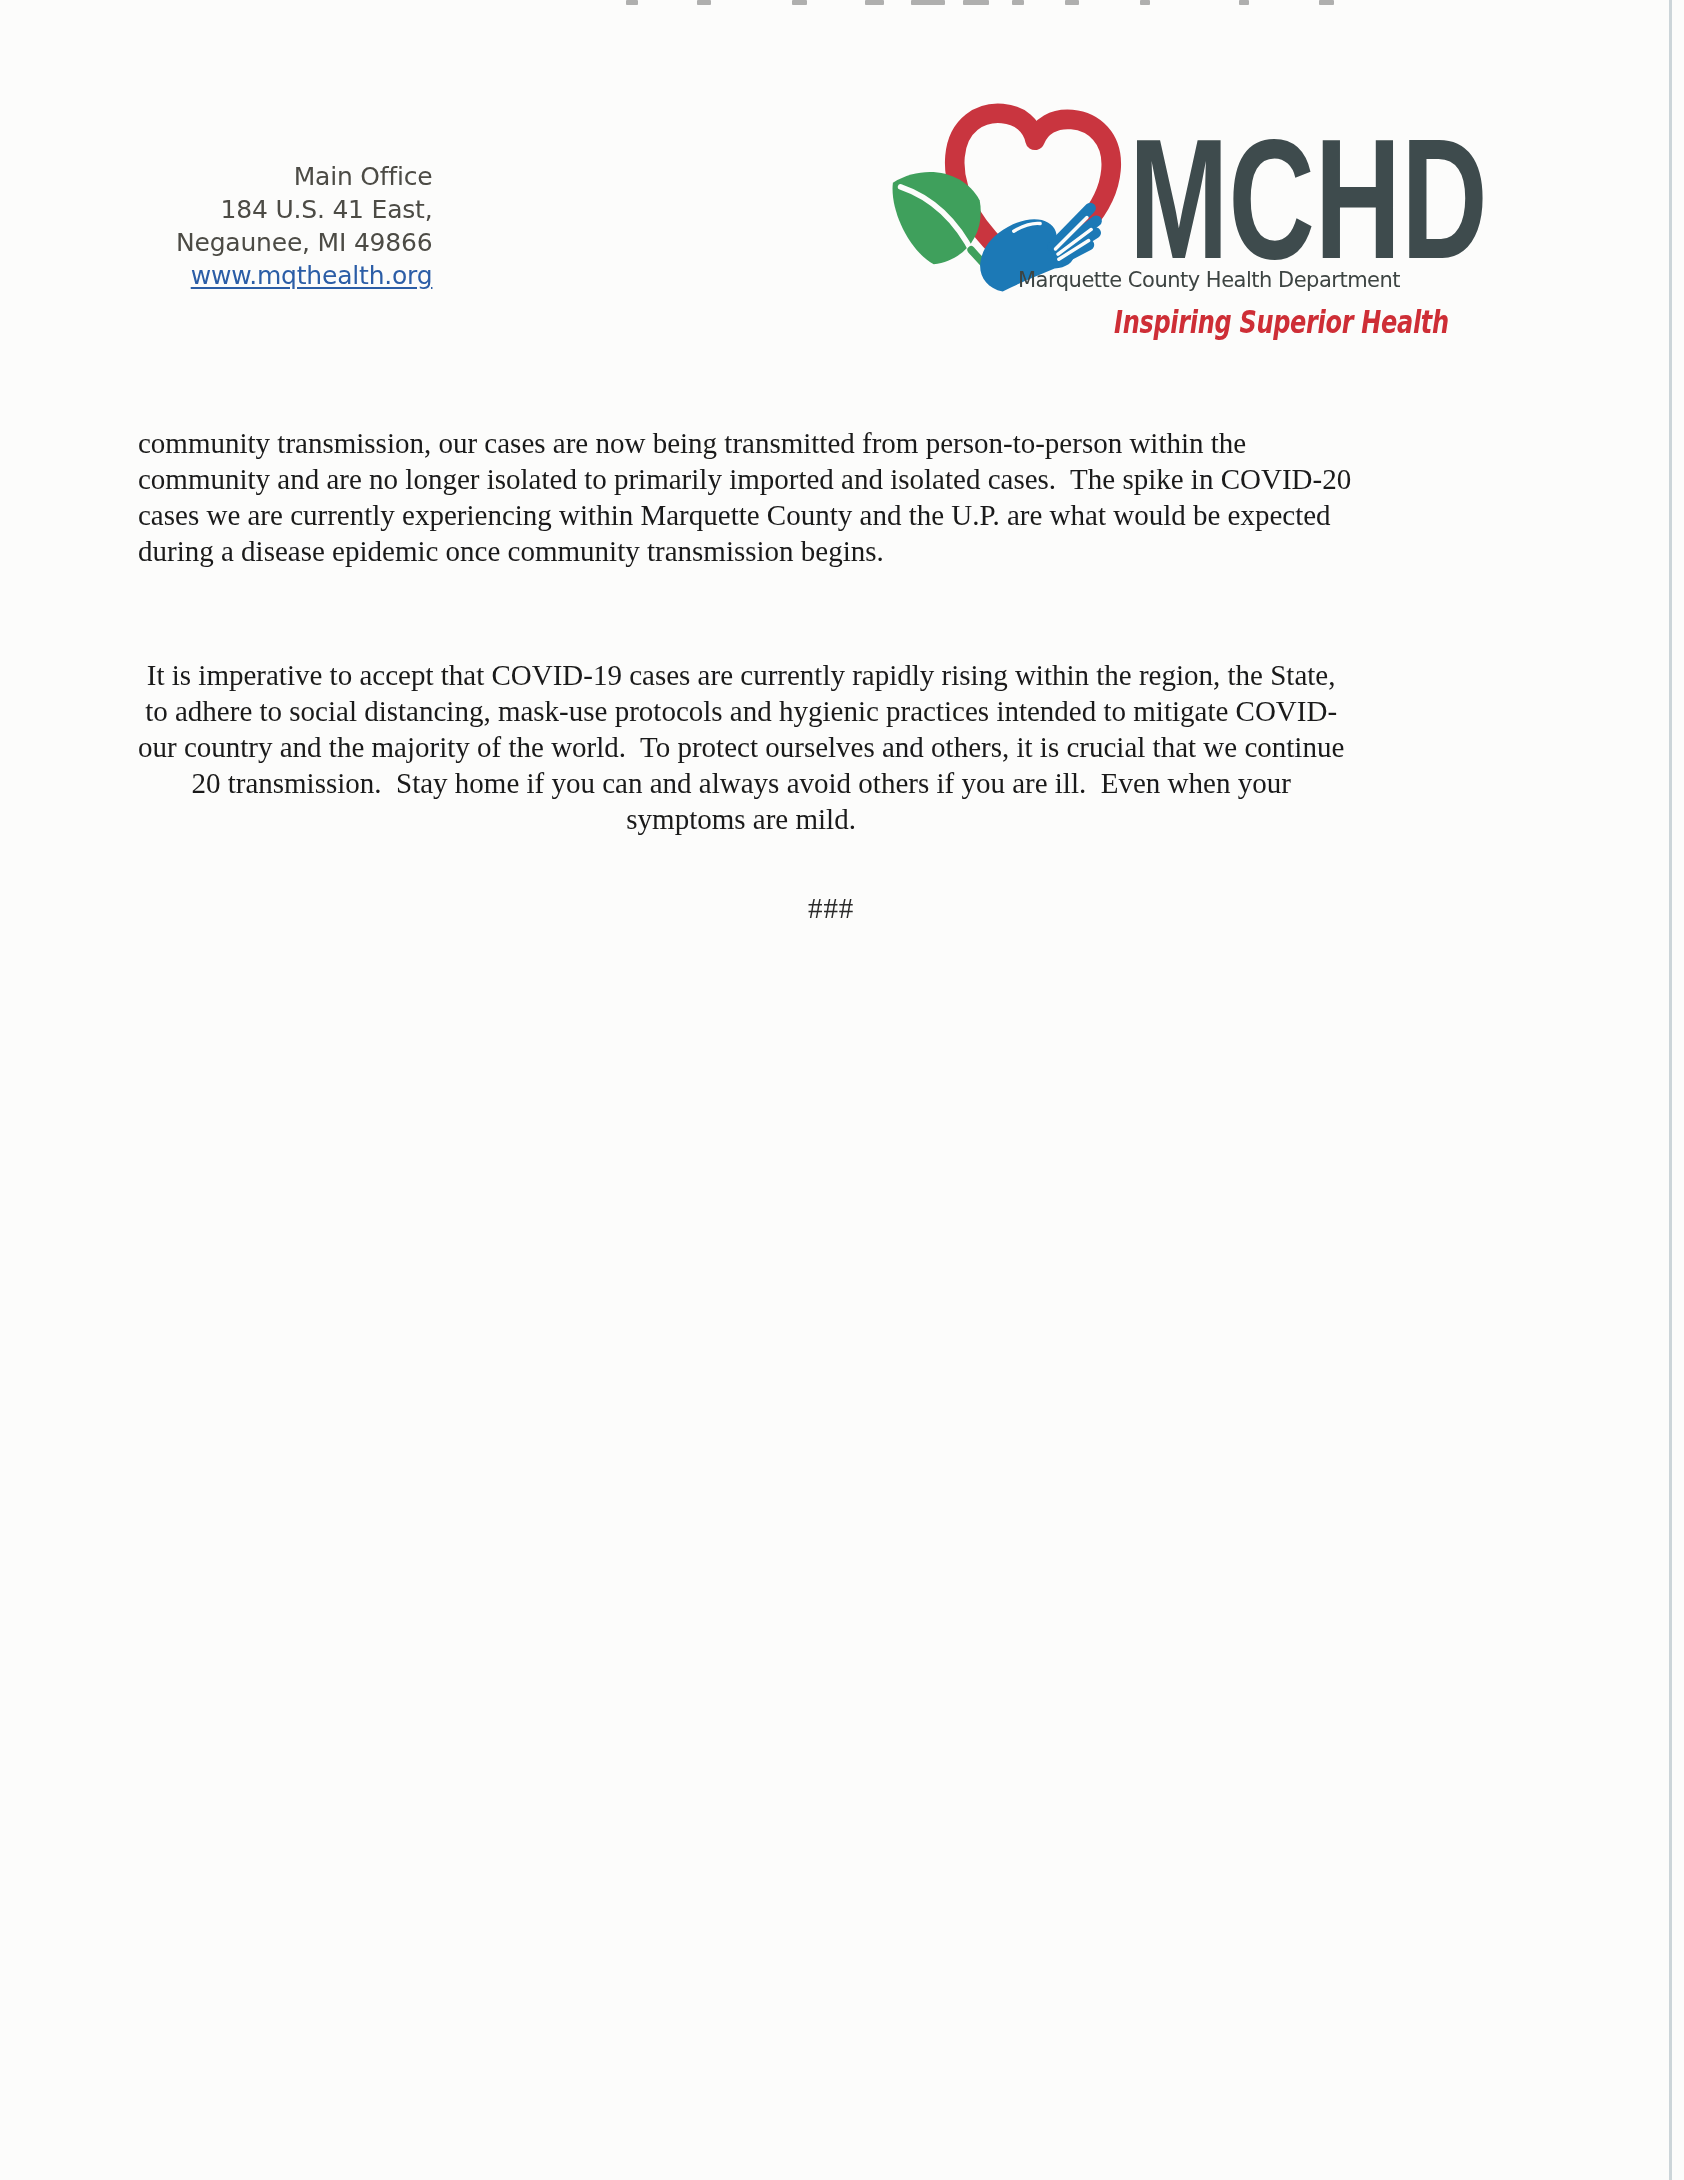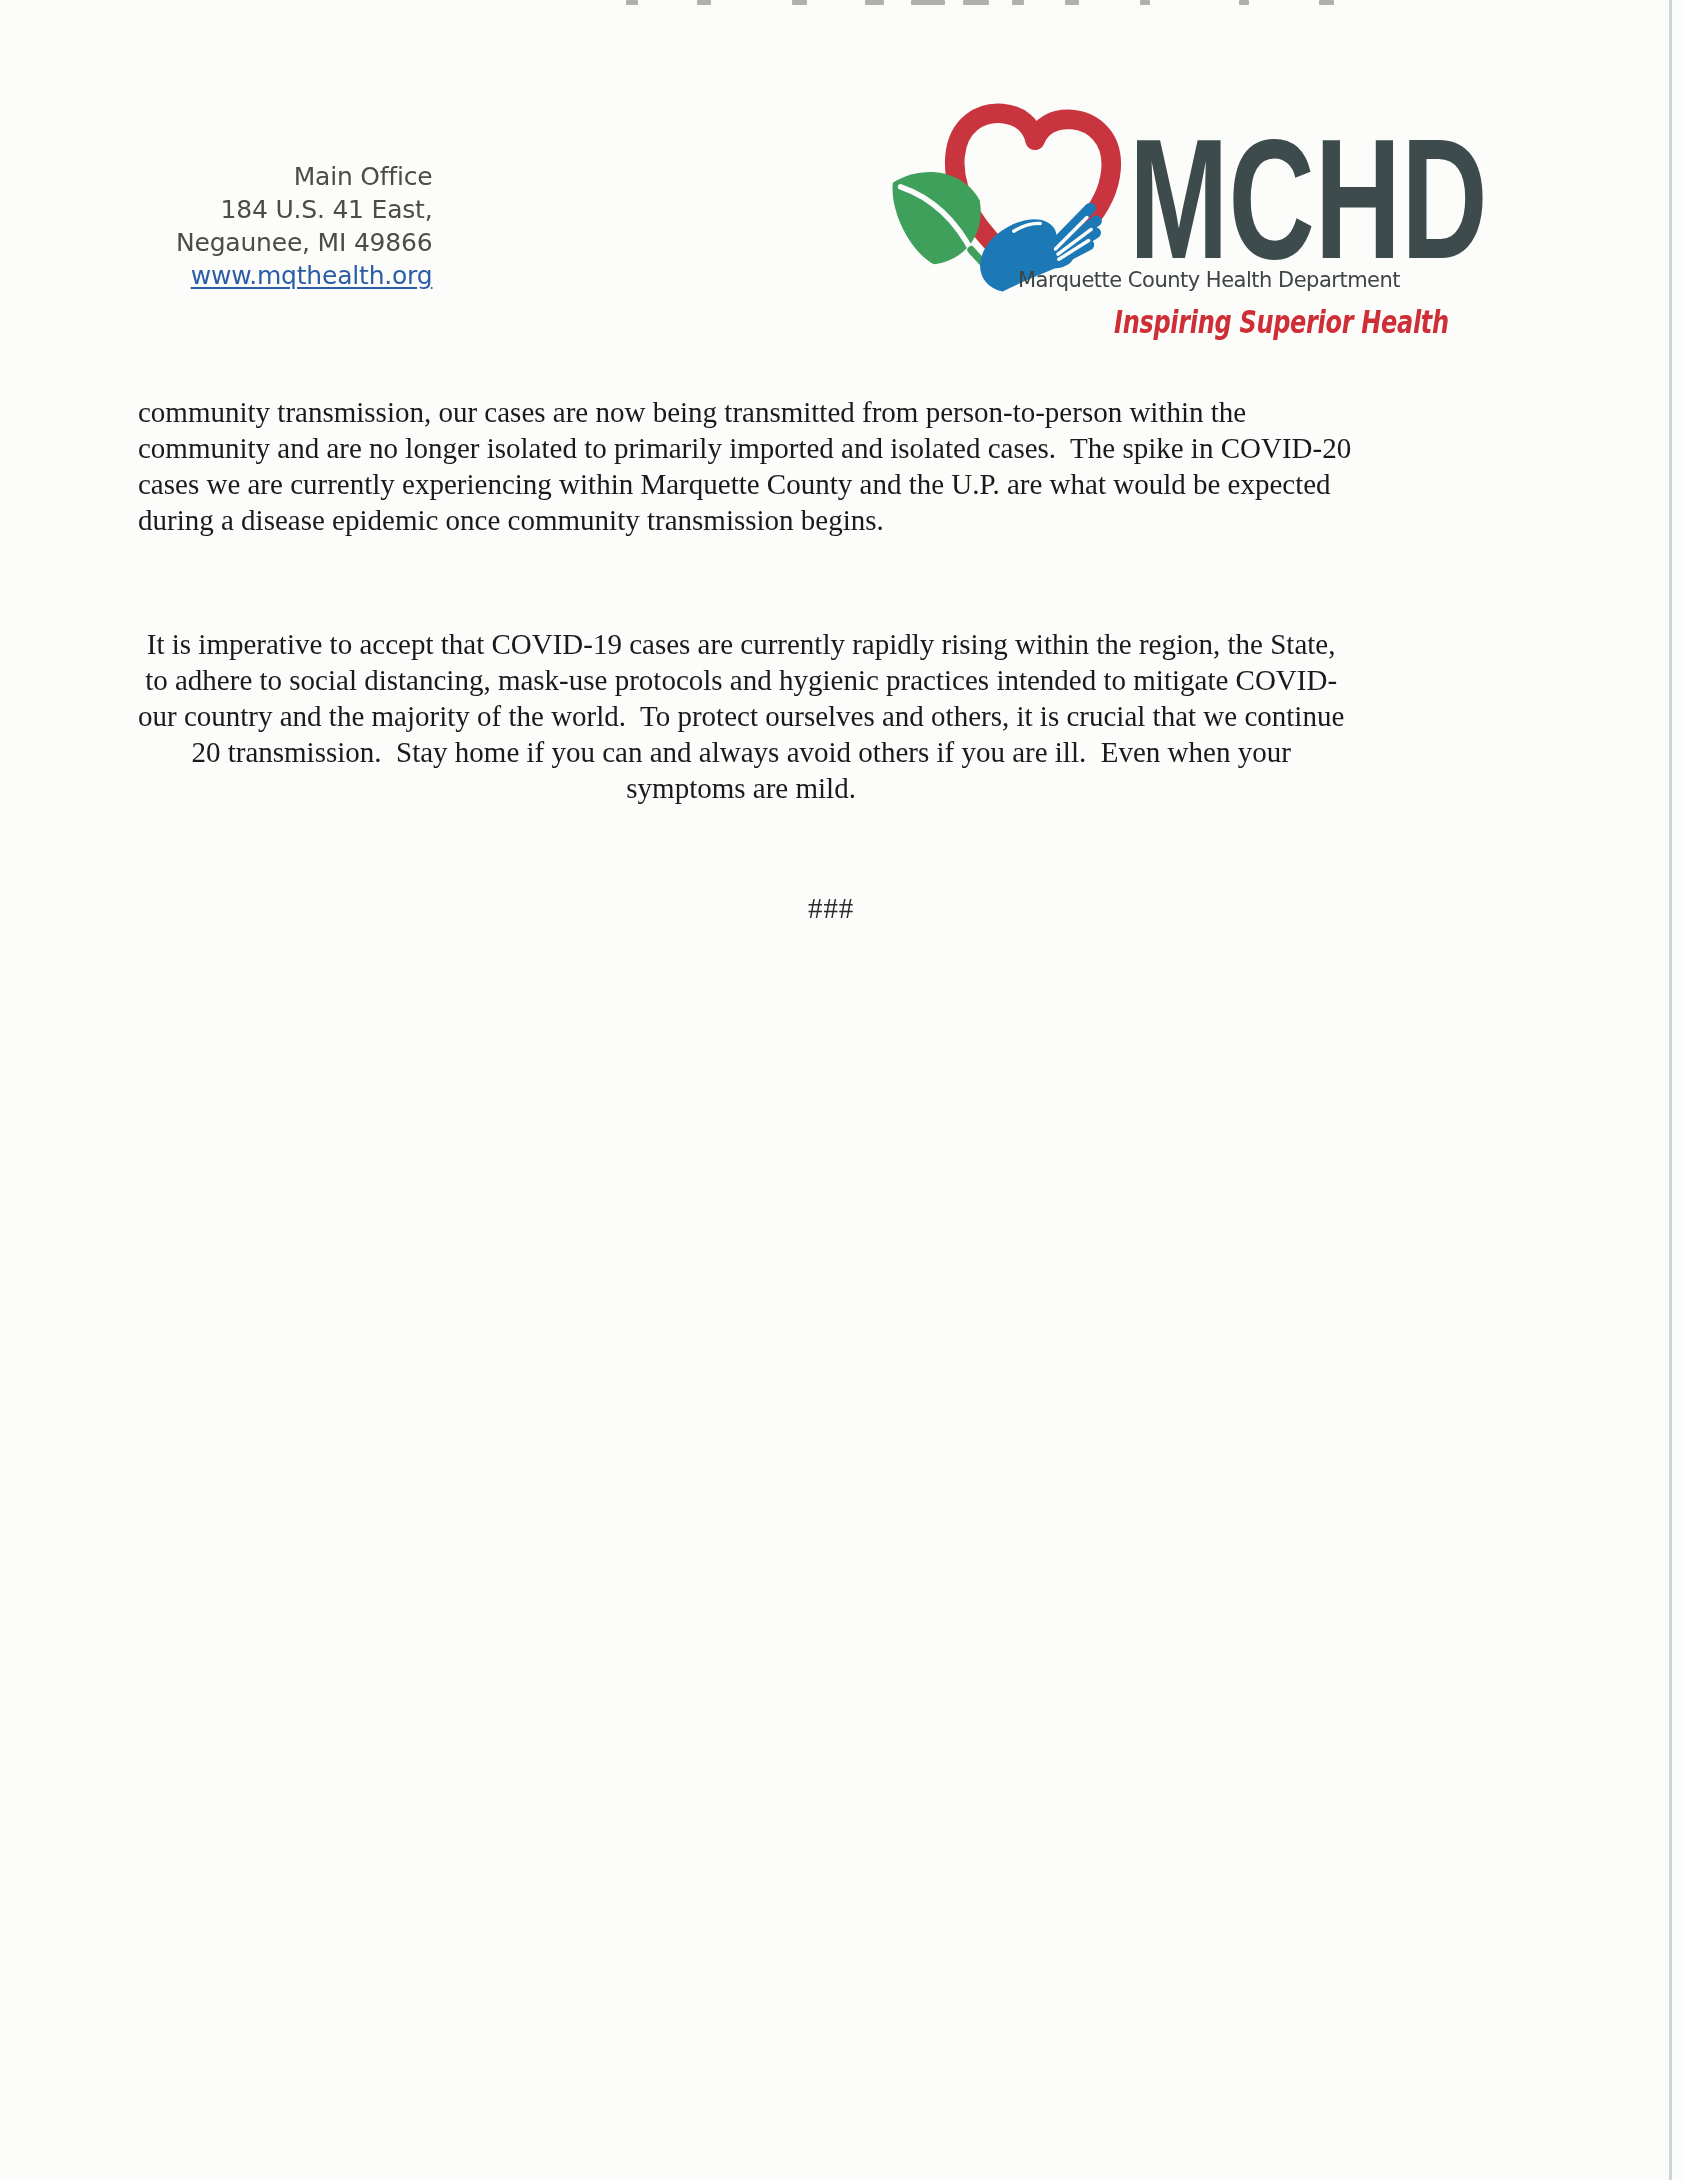"community transmission, our cases are" .para { margin-top: none -> 31px }
